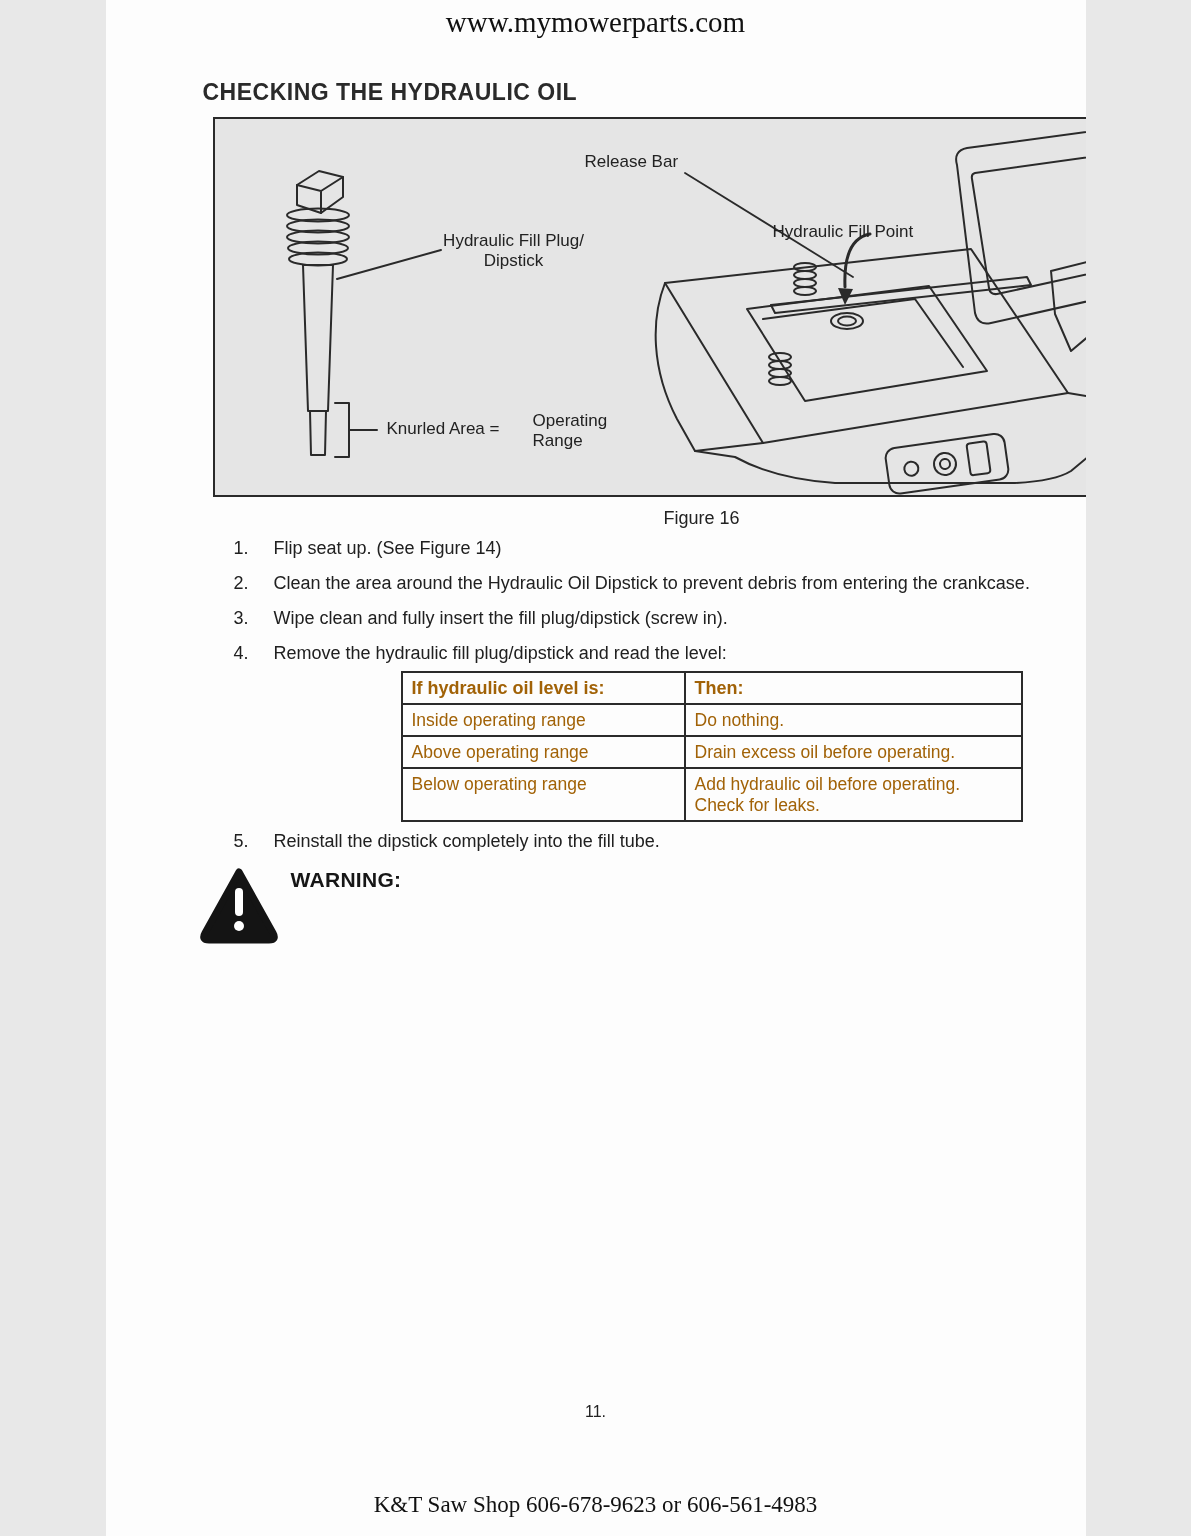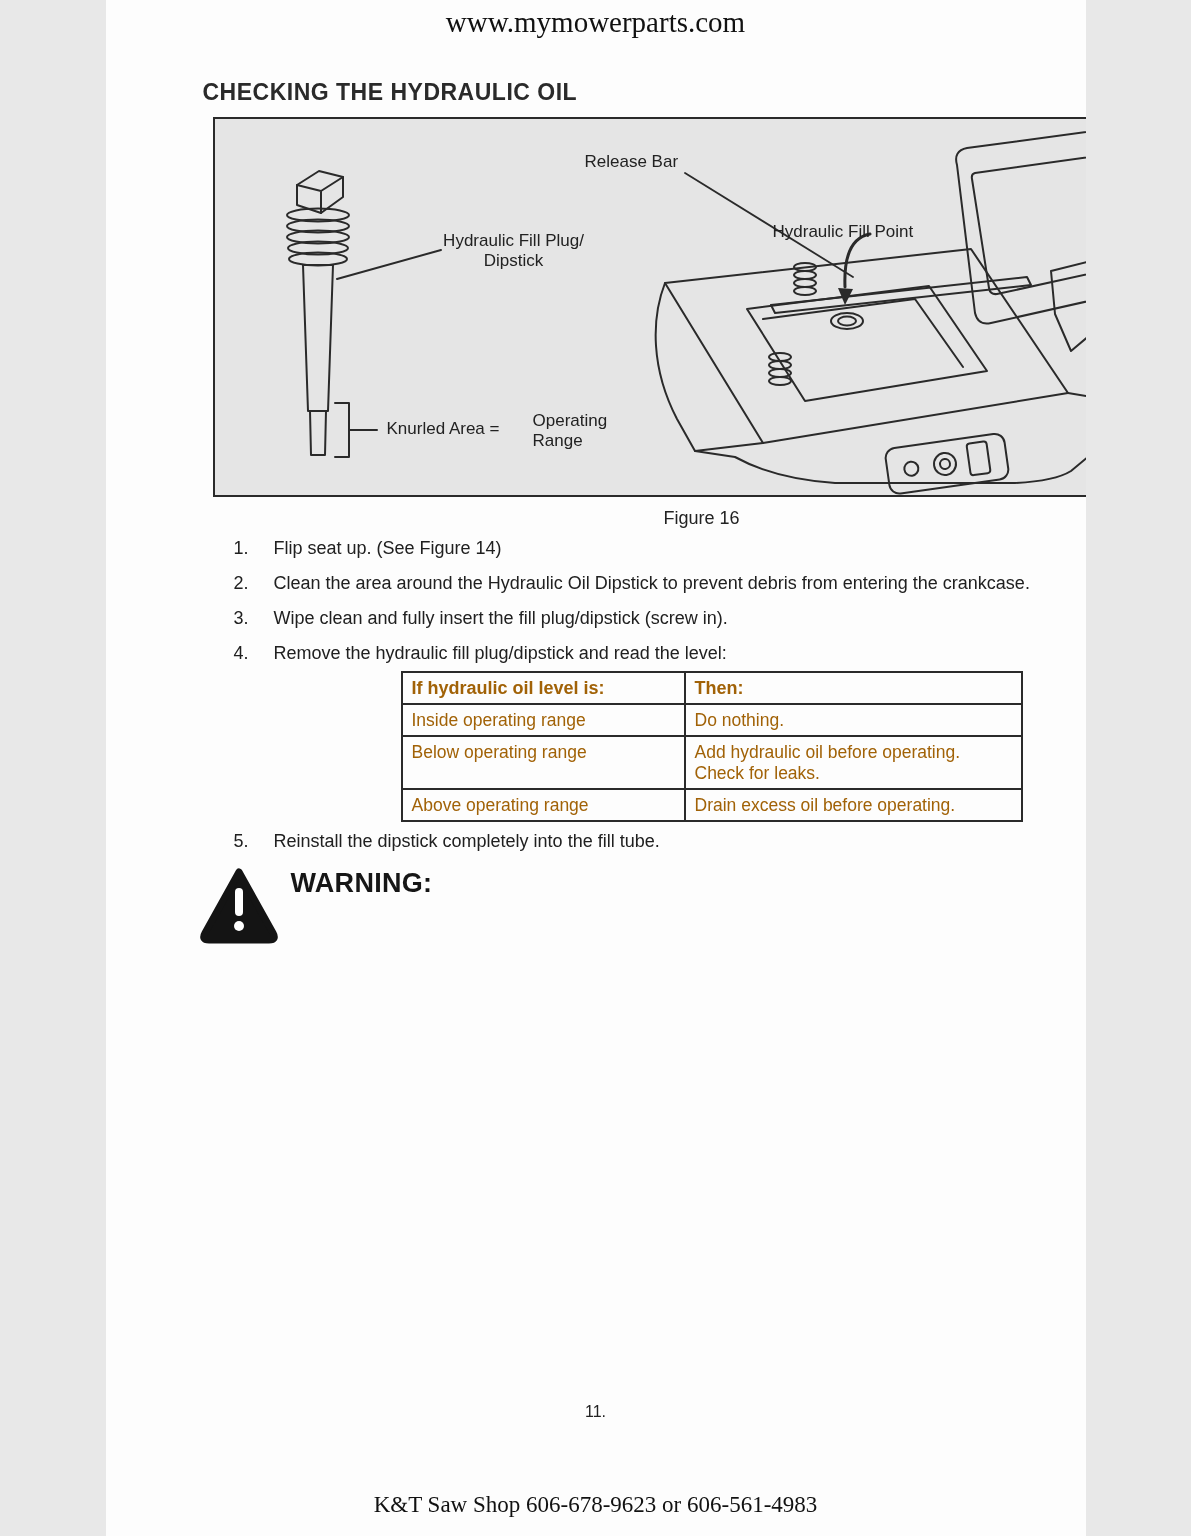"Below operating range" tr { order: before "Above operating range" -> after "Above operating range" }
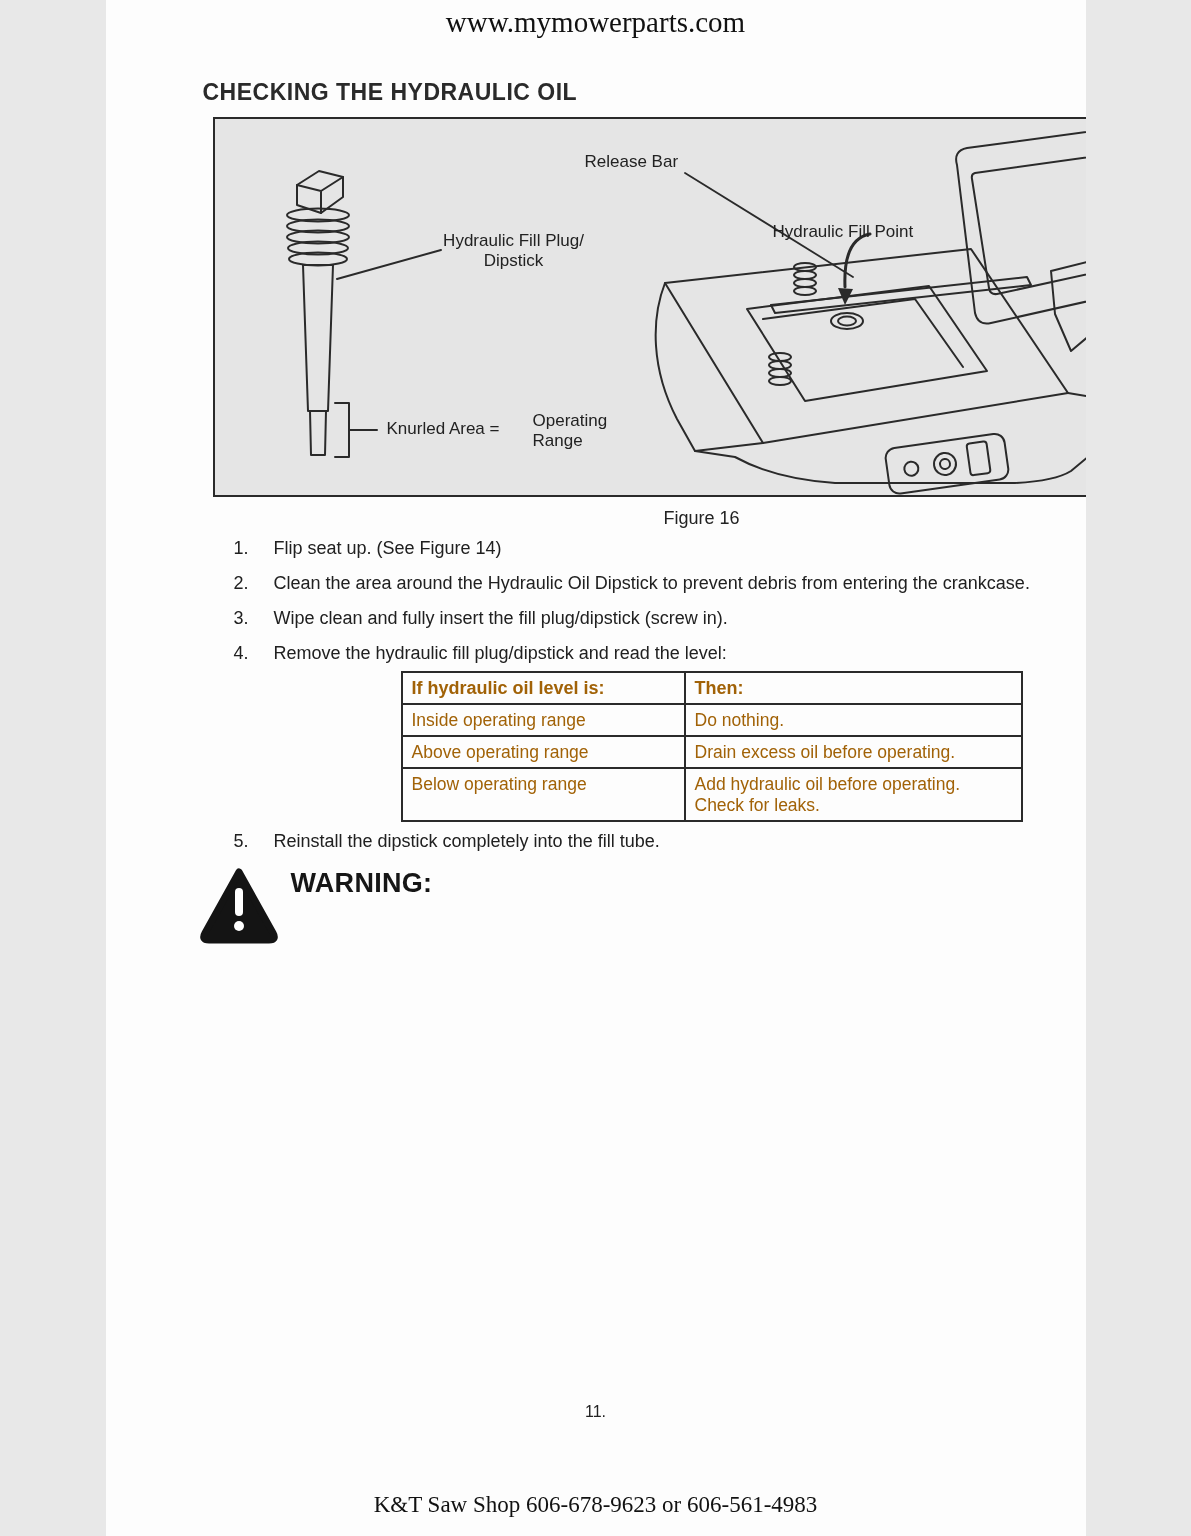"WARNING:" .warning-label { font-size: 27px -> 21px }
